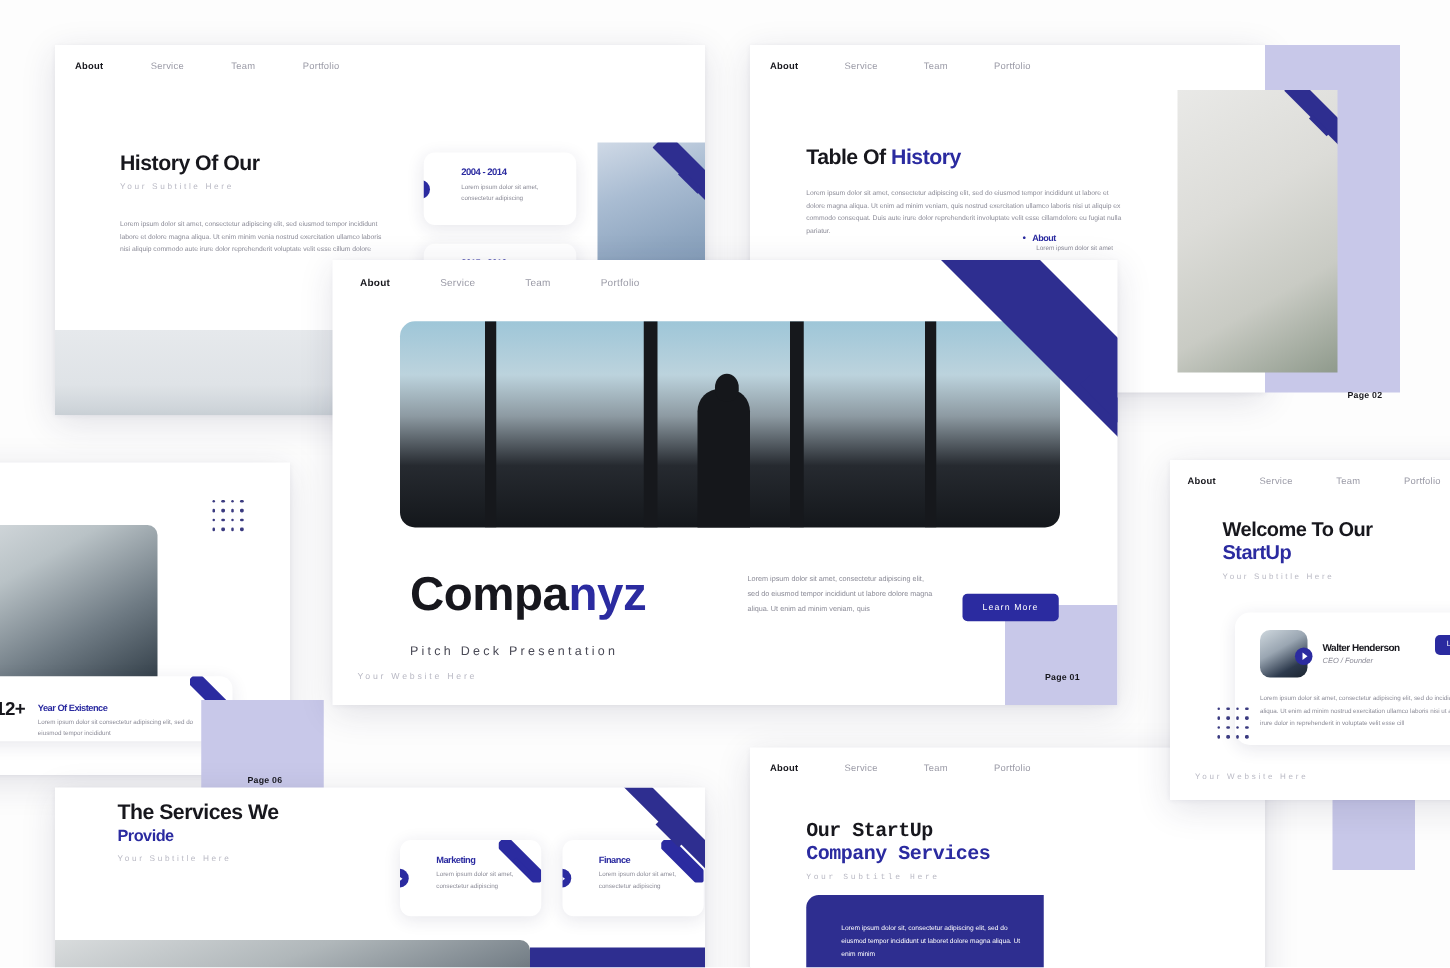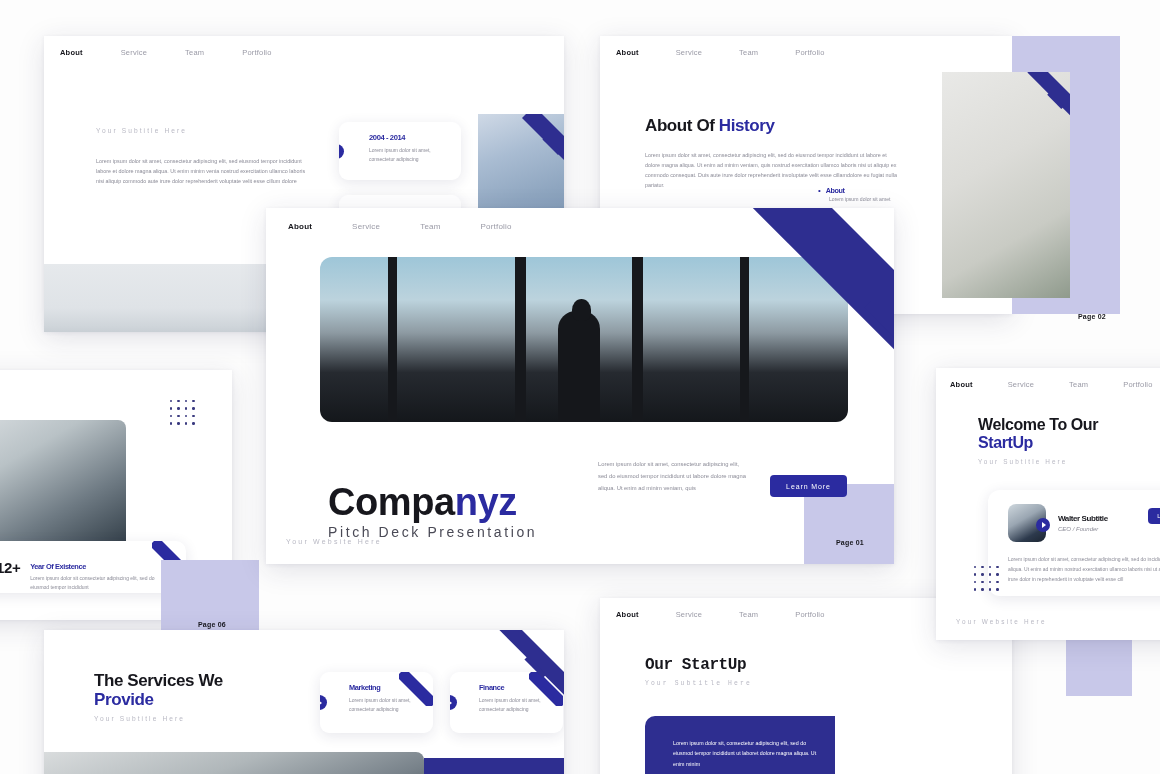"History Of Our" div.h-black { html: none -> <div>History Of Our</div> }
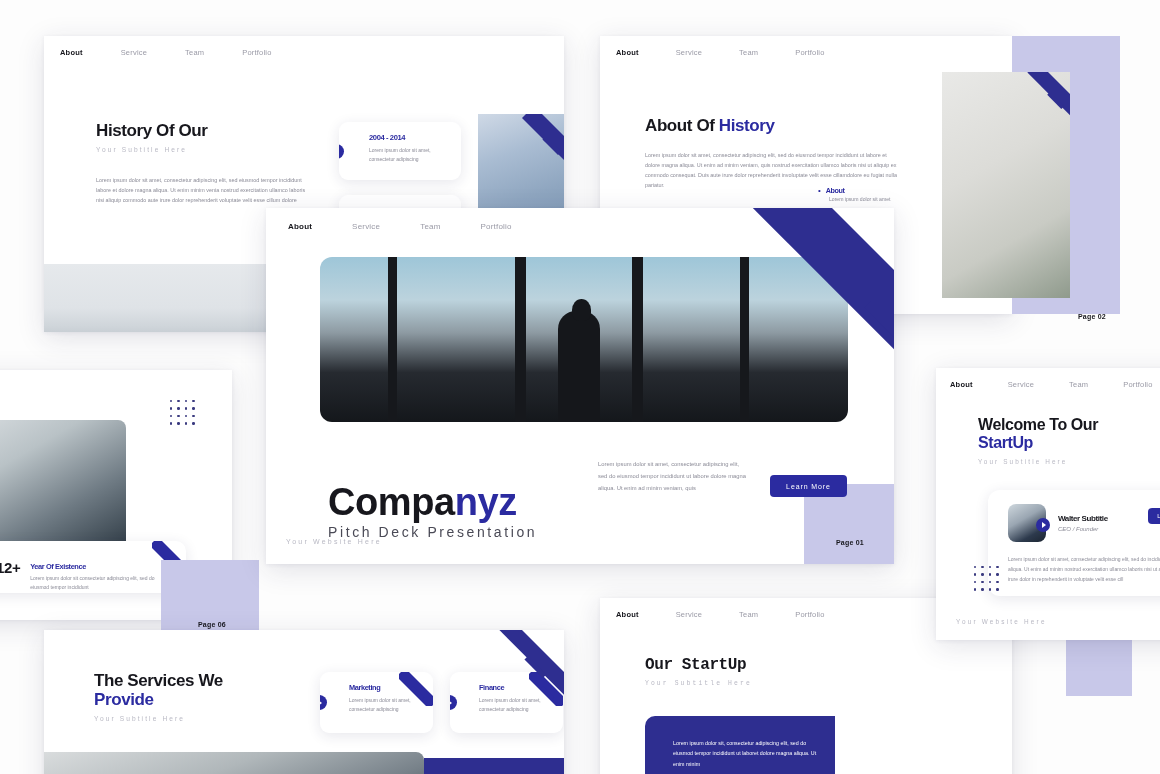"About Of" span.h-black { text: About -> Table }
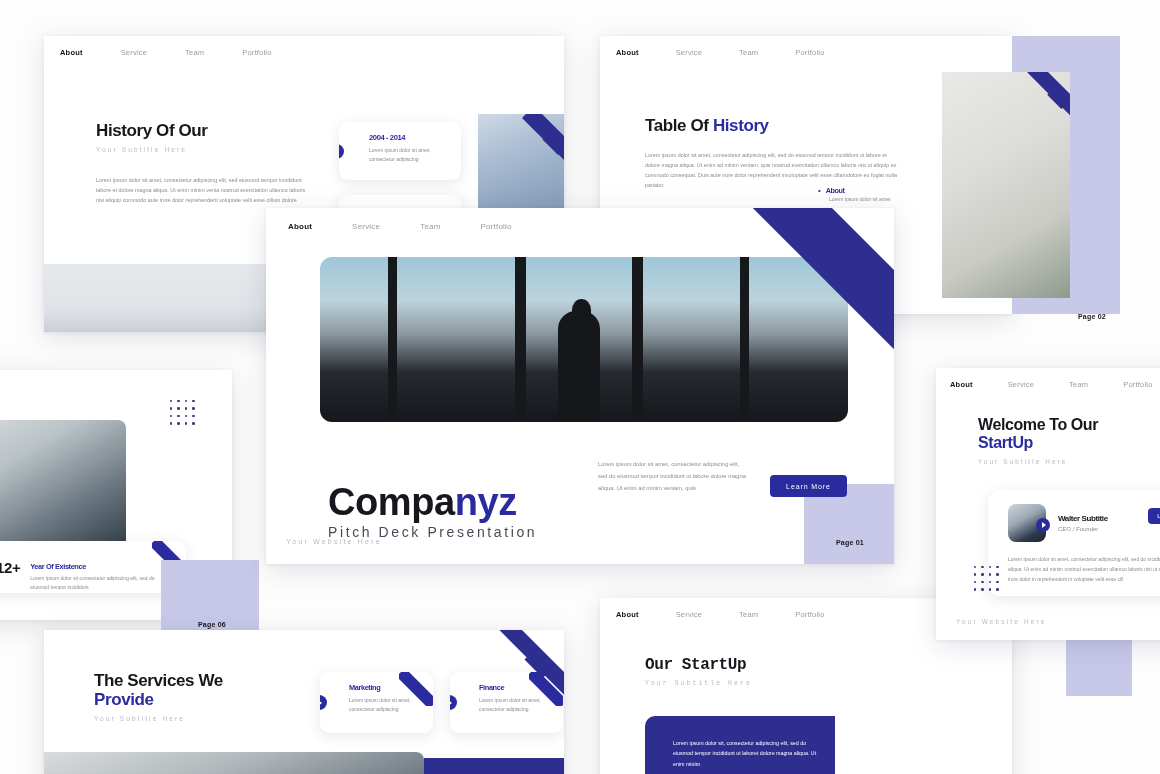"Companyz" div { margin-top: 26px -> none }
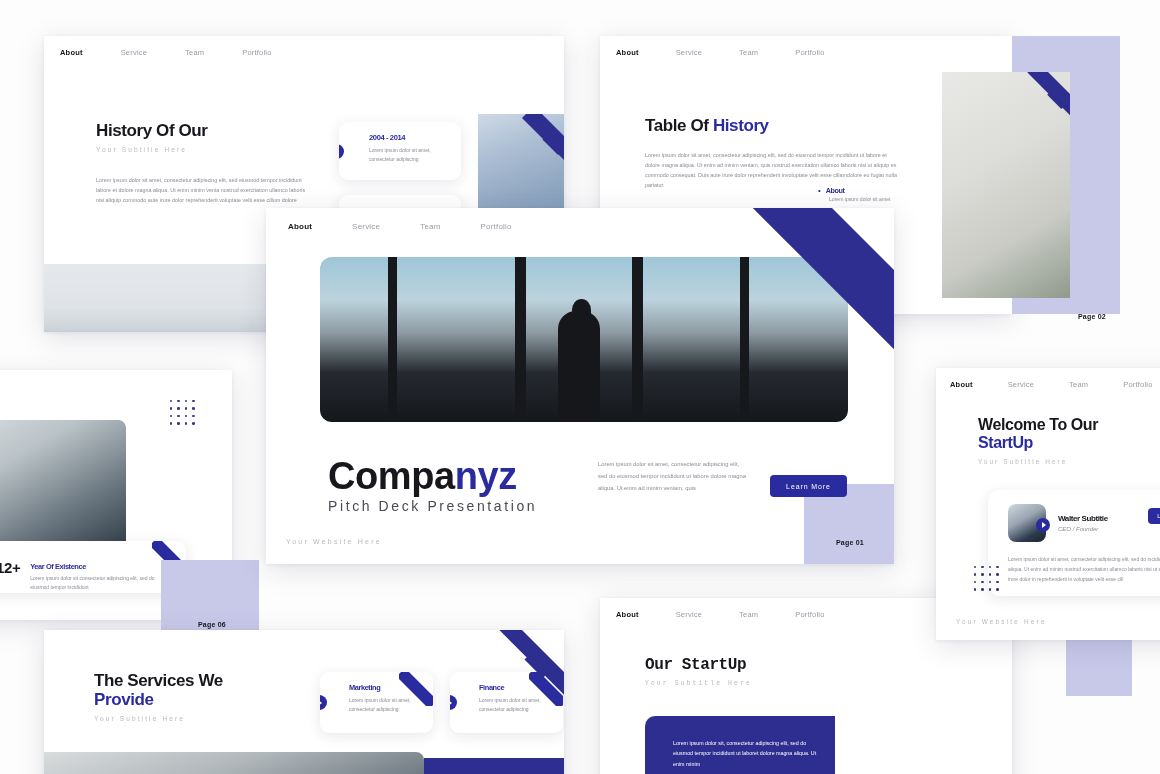"Pitch Deck Presentation" div { font-size: 14px -> 10px; margin-top: 2px -> 20px }
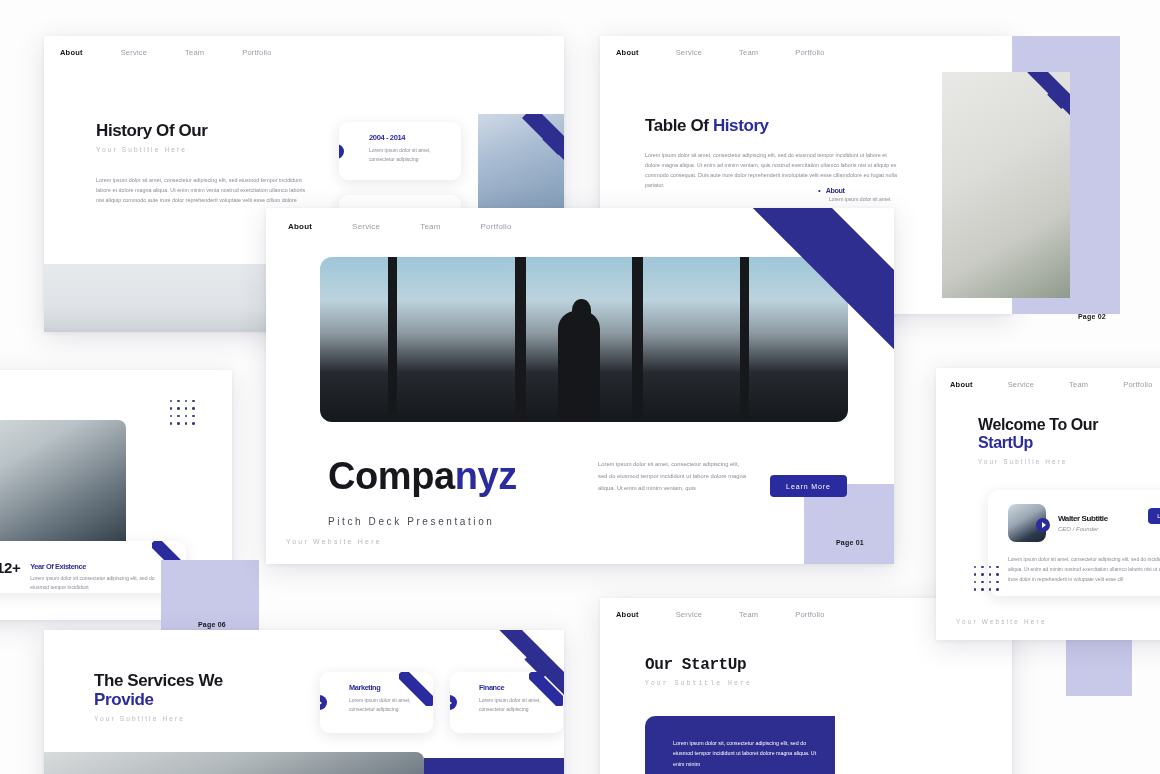"Walter Subtitle" div.h-black { text: Subtitle -> Henderson }
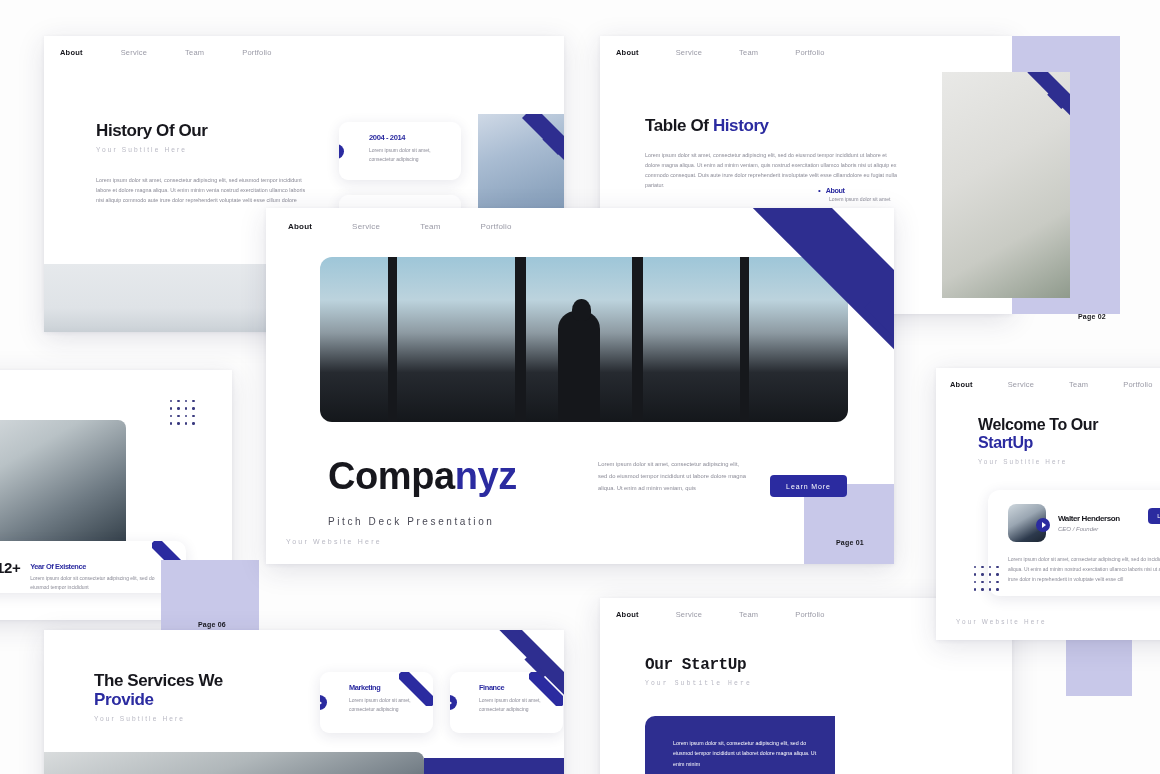"The Services We" div { margin-top: 31px -> none }
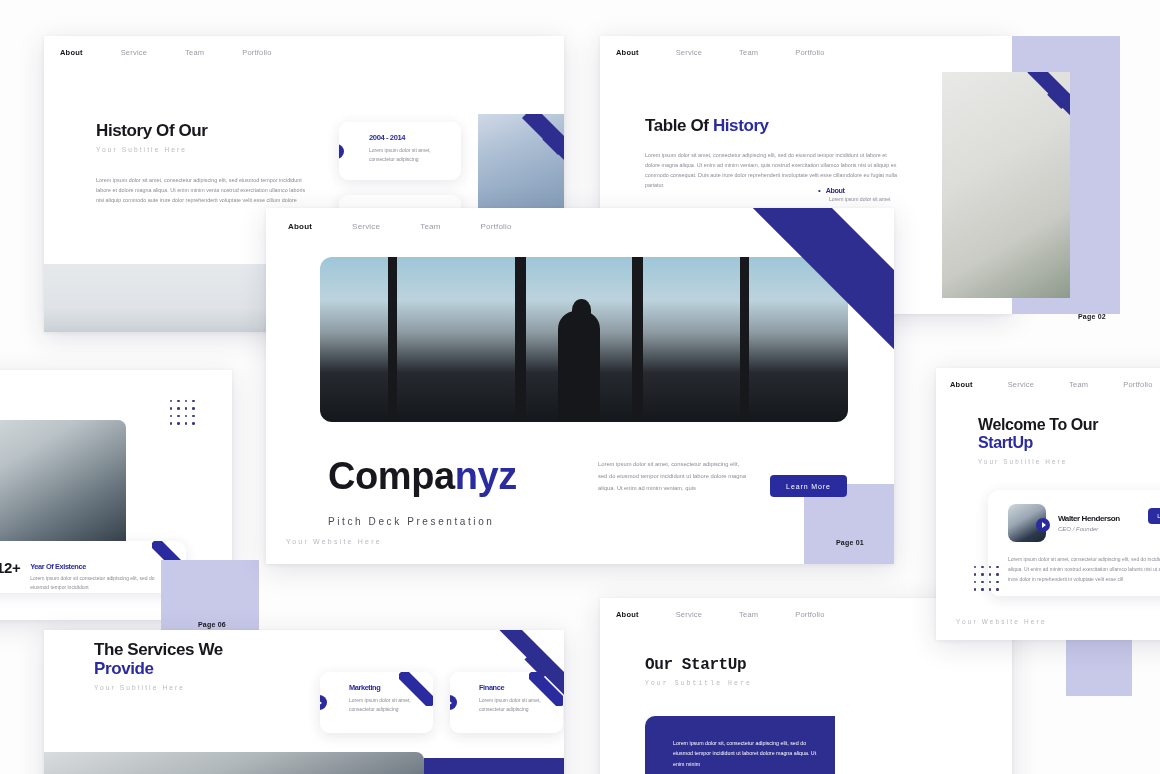"Provide" div.h-blue { font-size: 17px -> 13px }
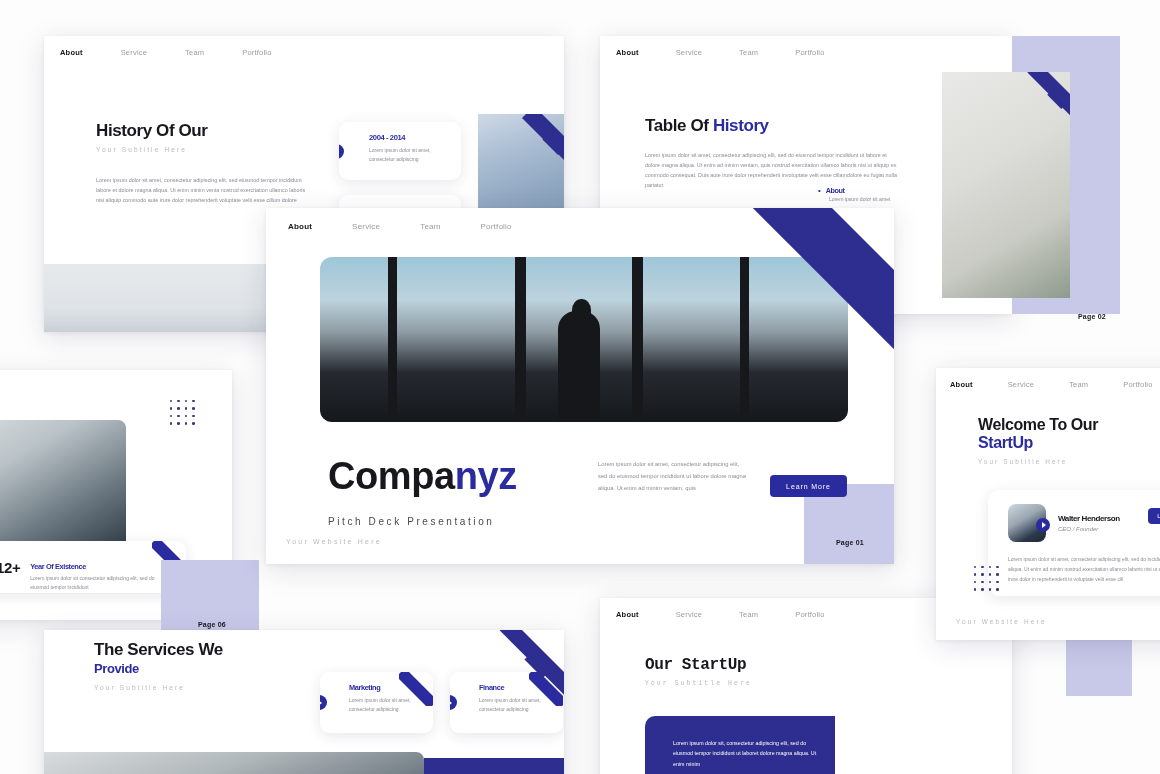"Company Services" div.h-blue { html: none -> <div>Company Services</div> }
